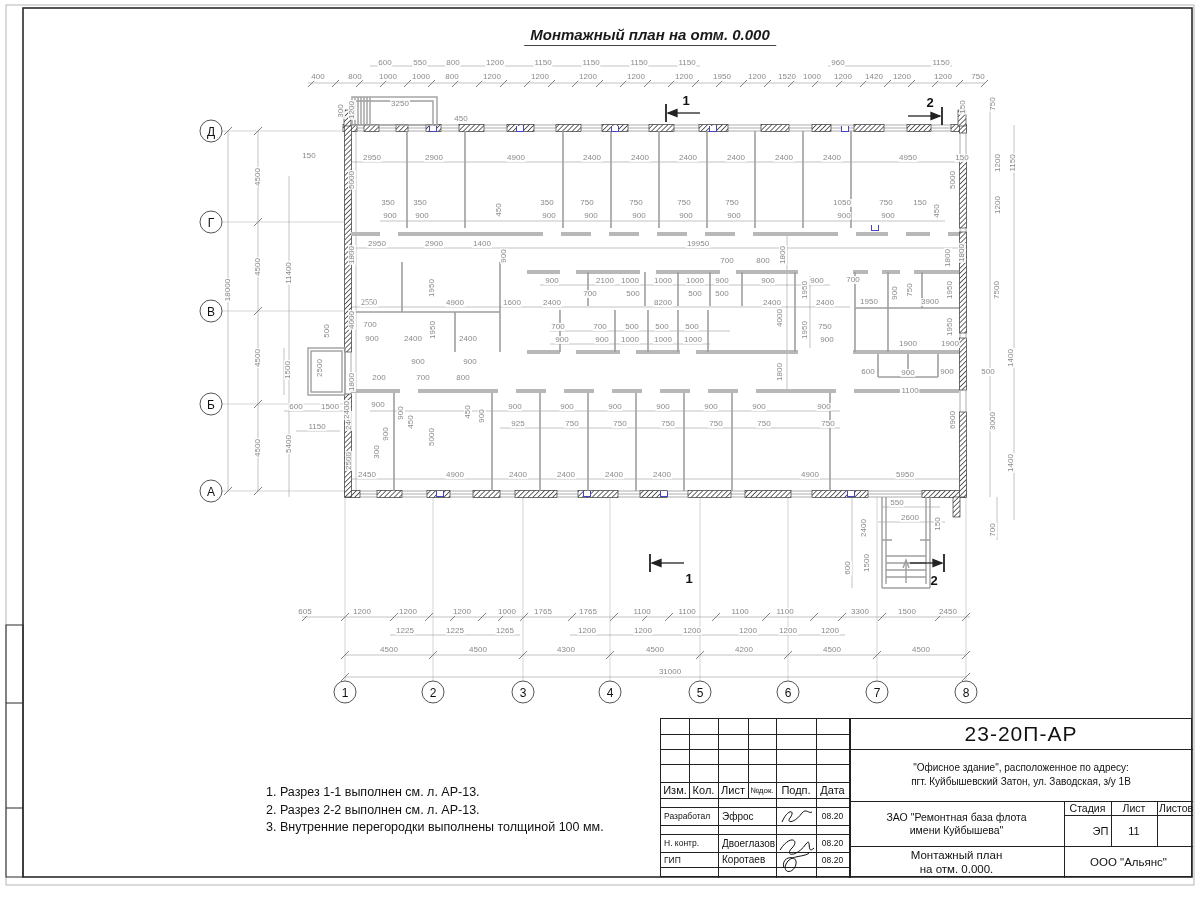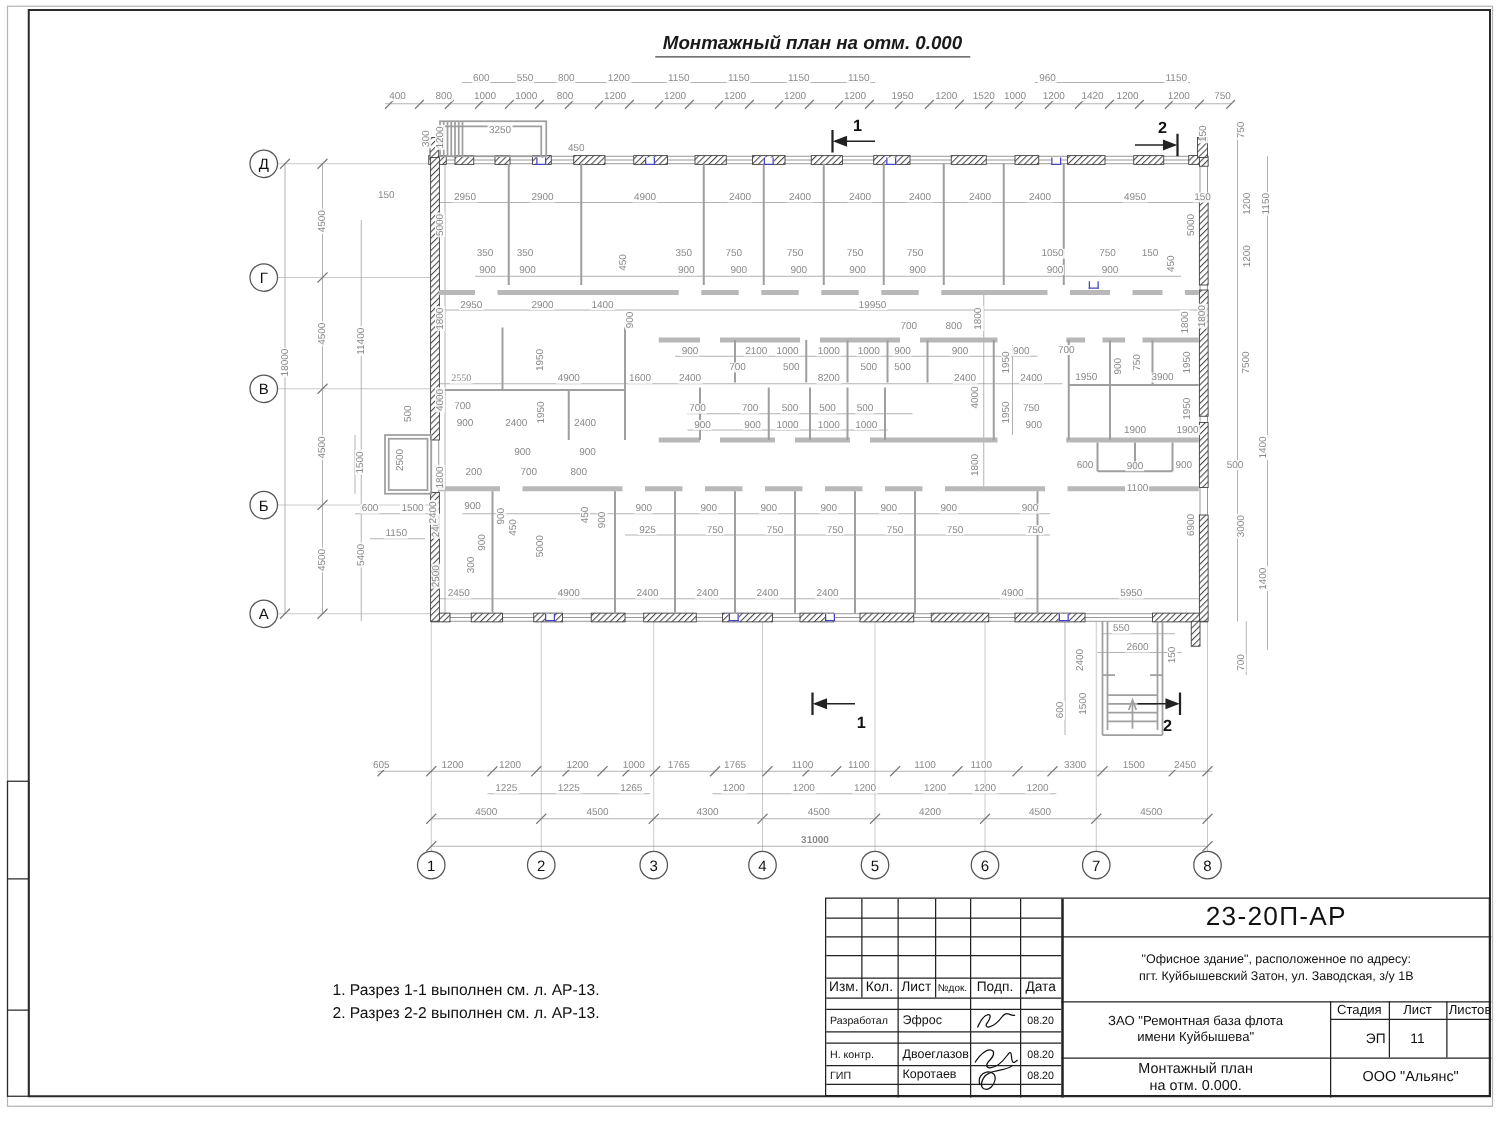"31000" span.dim { font-weight: bold -> none; left: 652px -> 670px }
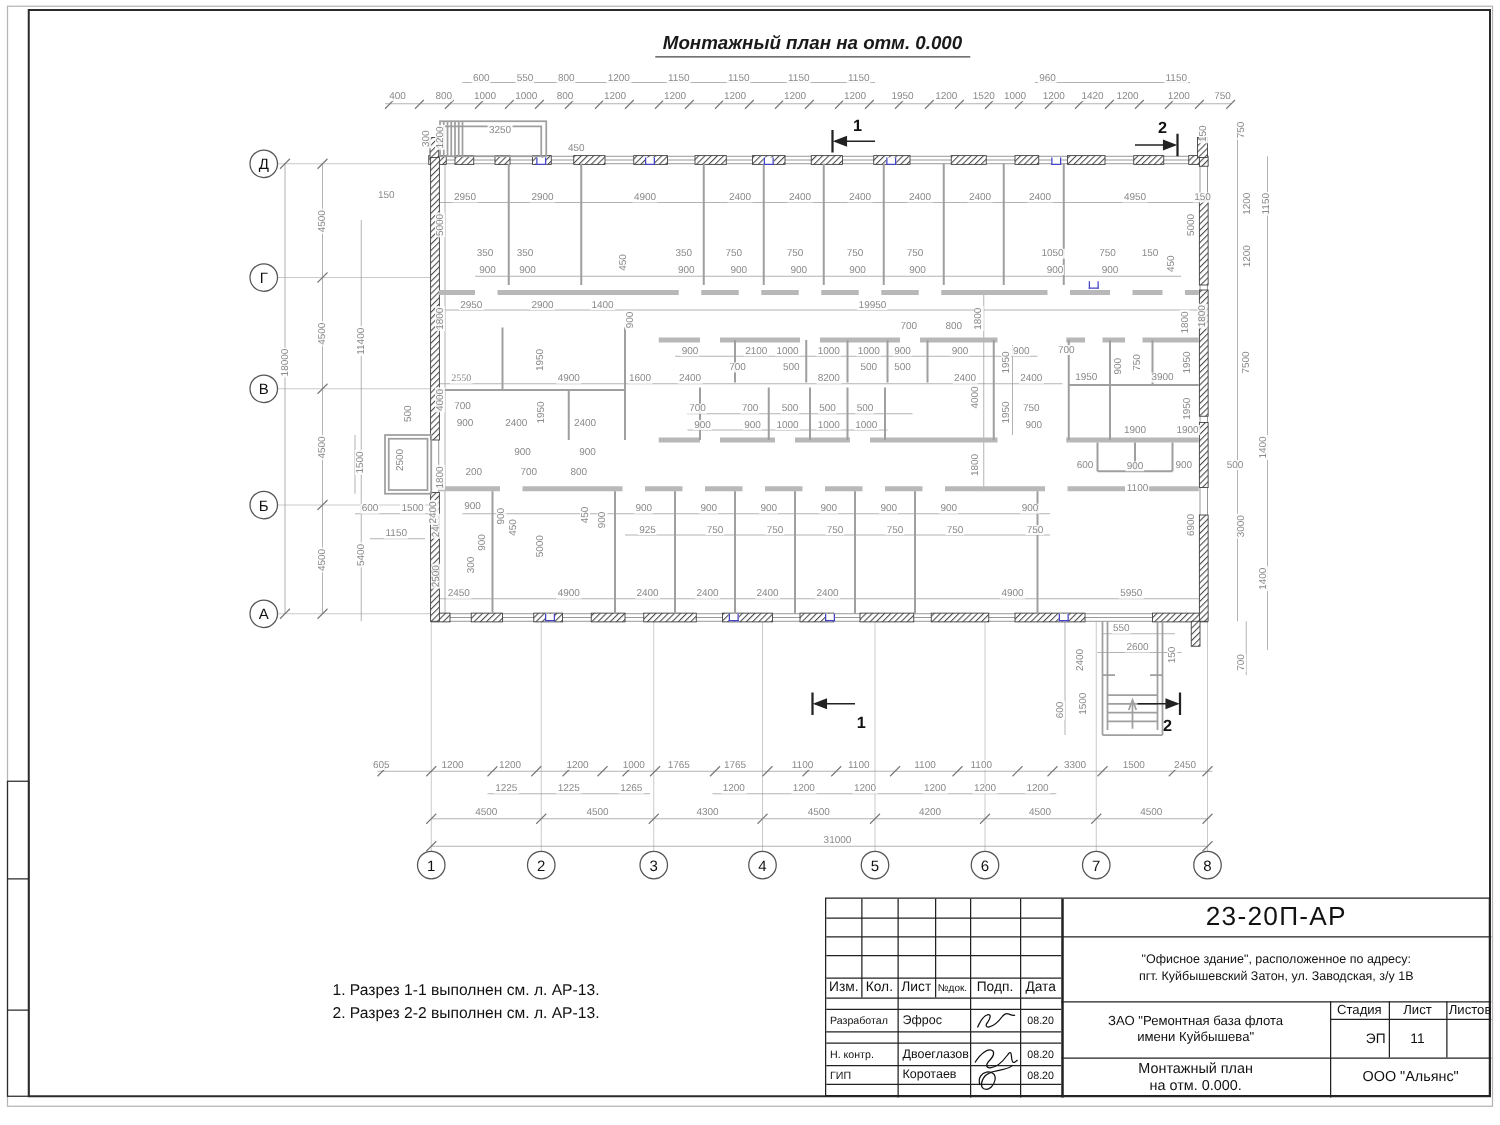"3. Внутренние перегородки выполнены" div { html: none -> <div>3. Внутренние перегородки выполнены толщиной 100 мм.</div> }
